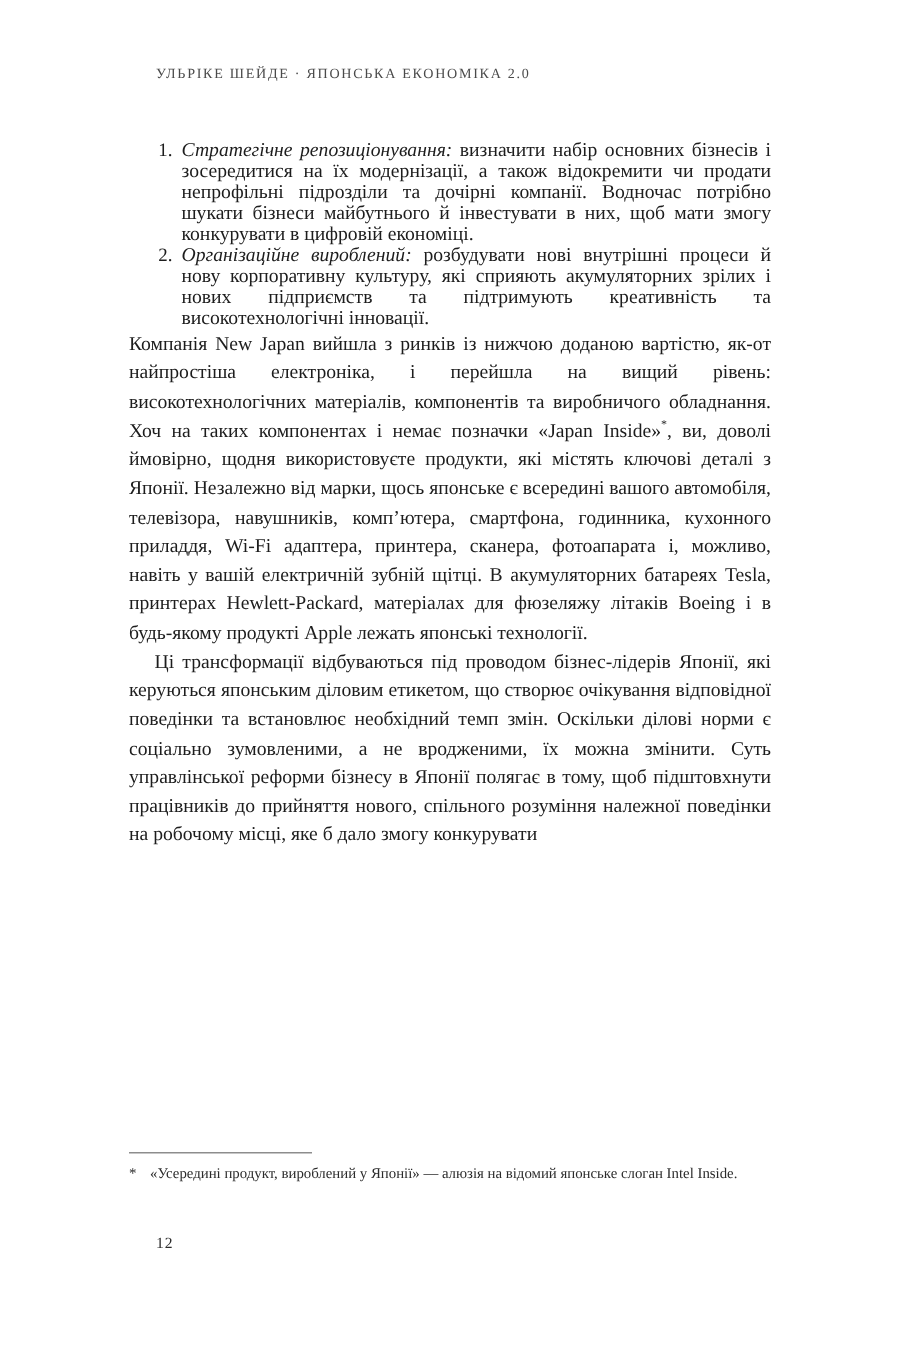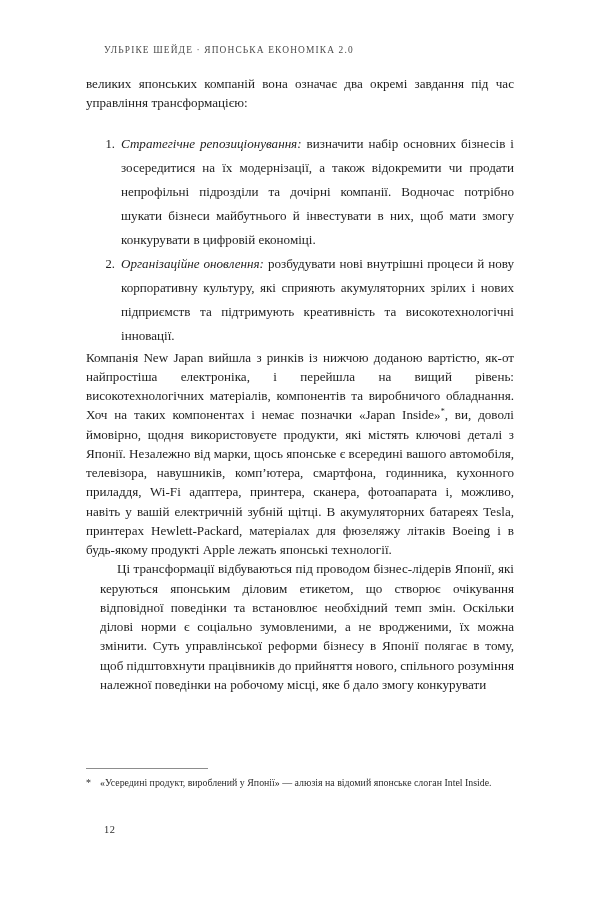"великих японських компаній вона означає" p.body { html: <p>великих японських компаній вона означає два окремі завдання під час управління трансформацією:</p> -> none }
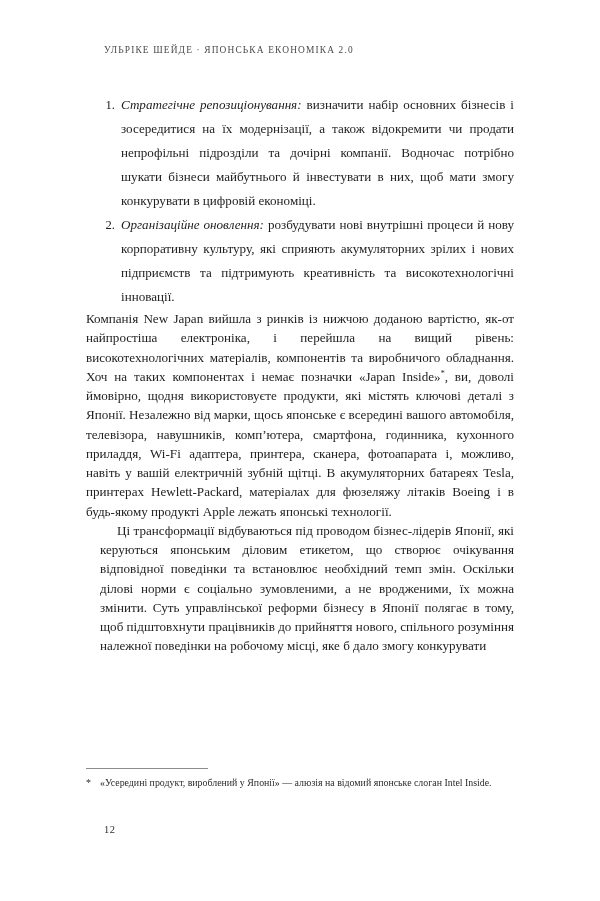"Стратегічне репозиціонування: визначити" ol.numlist > li { line-height: 24px -> 14px }
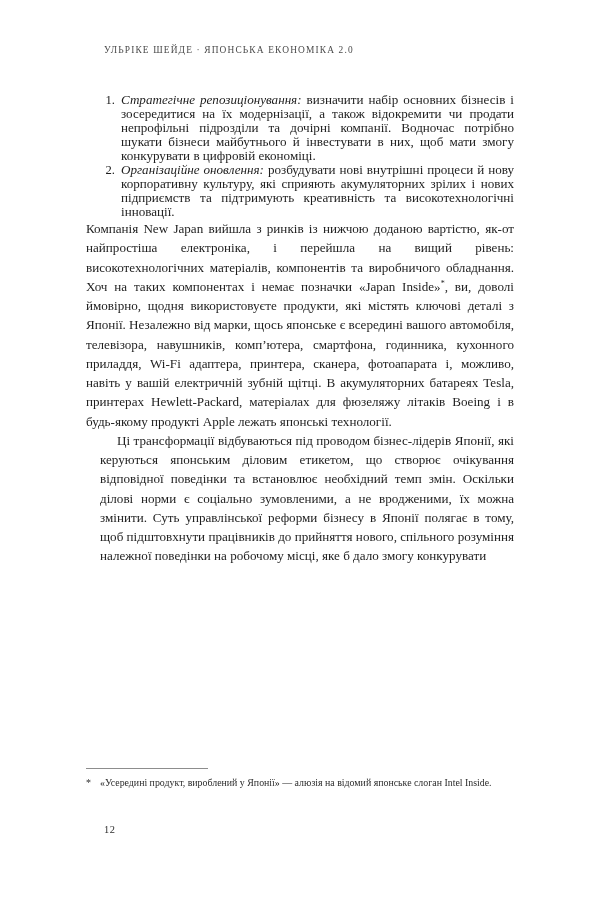"Організаційне оновлення:" span.term { text: оновлення -> вироблений }
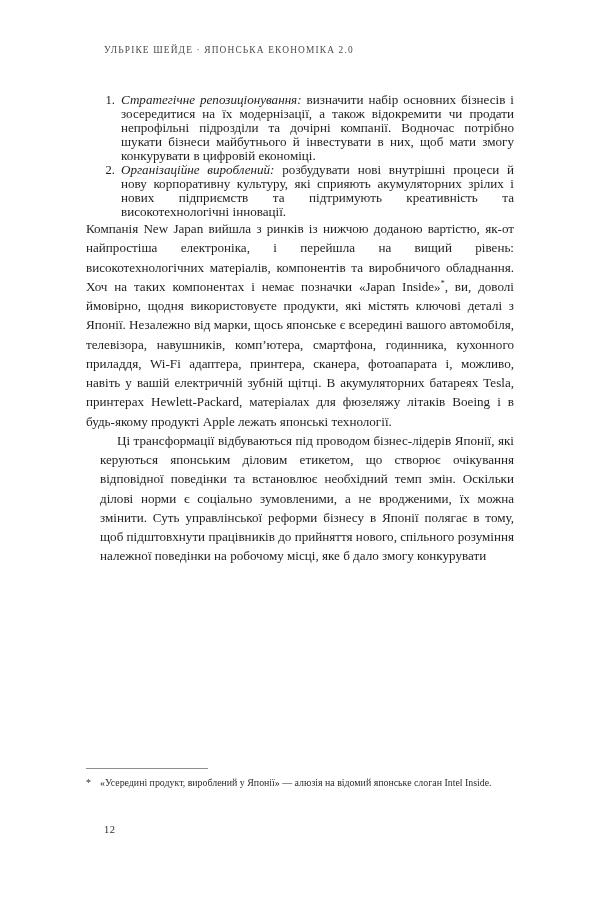"Ці трансформації відбуваються під" p.body.indent { margin-left: 14px -> none }
